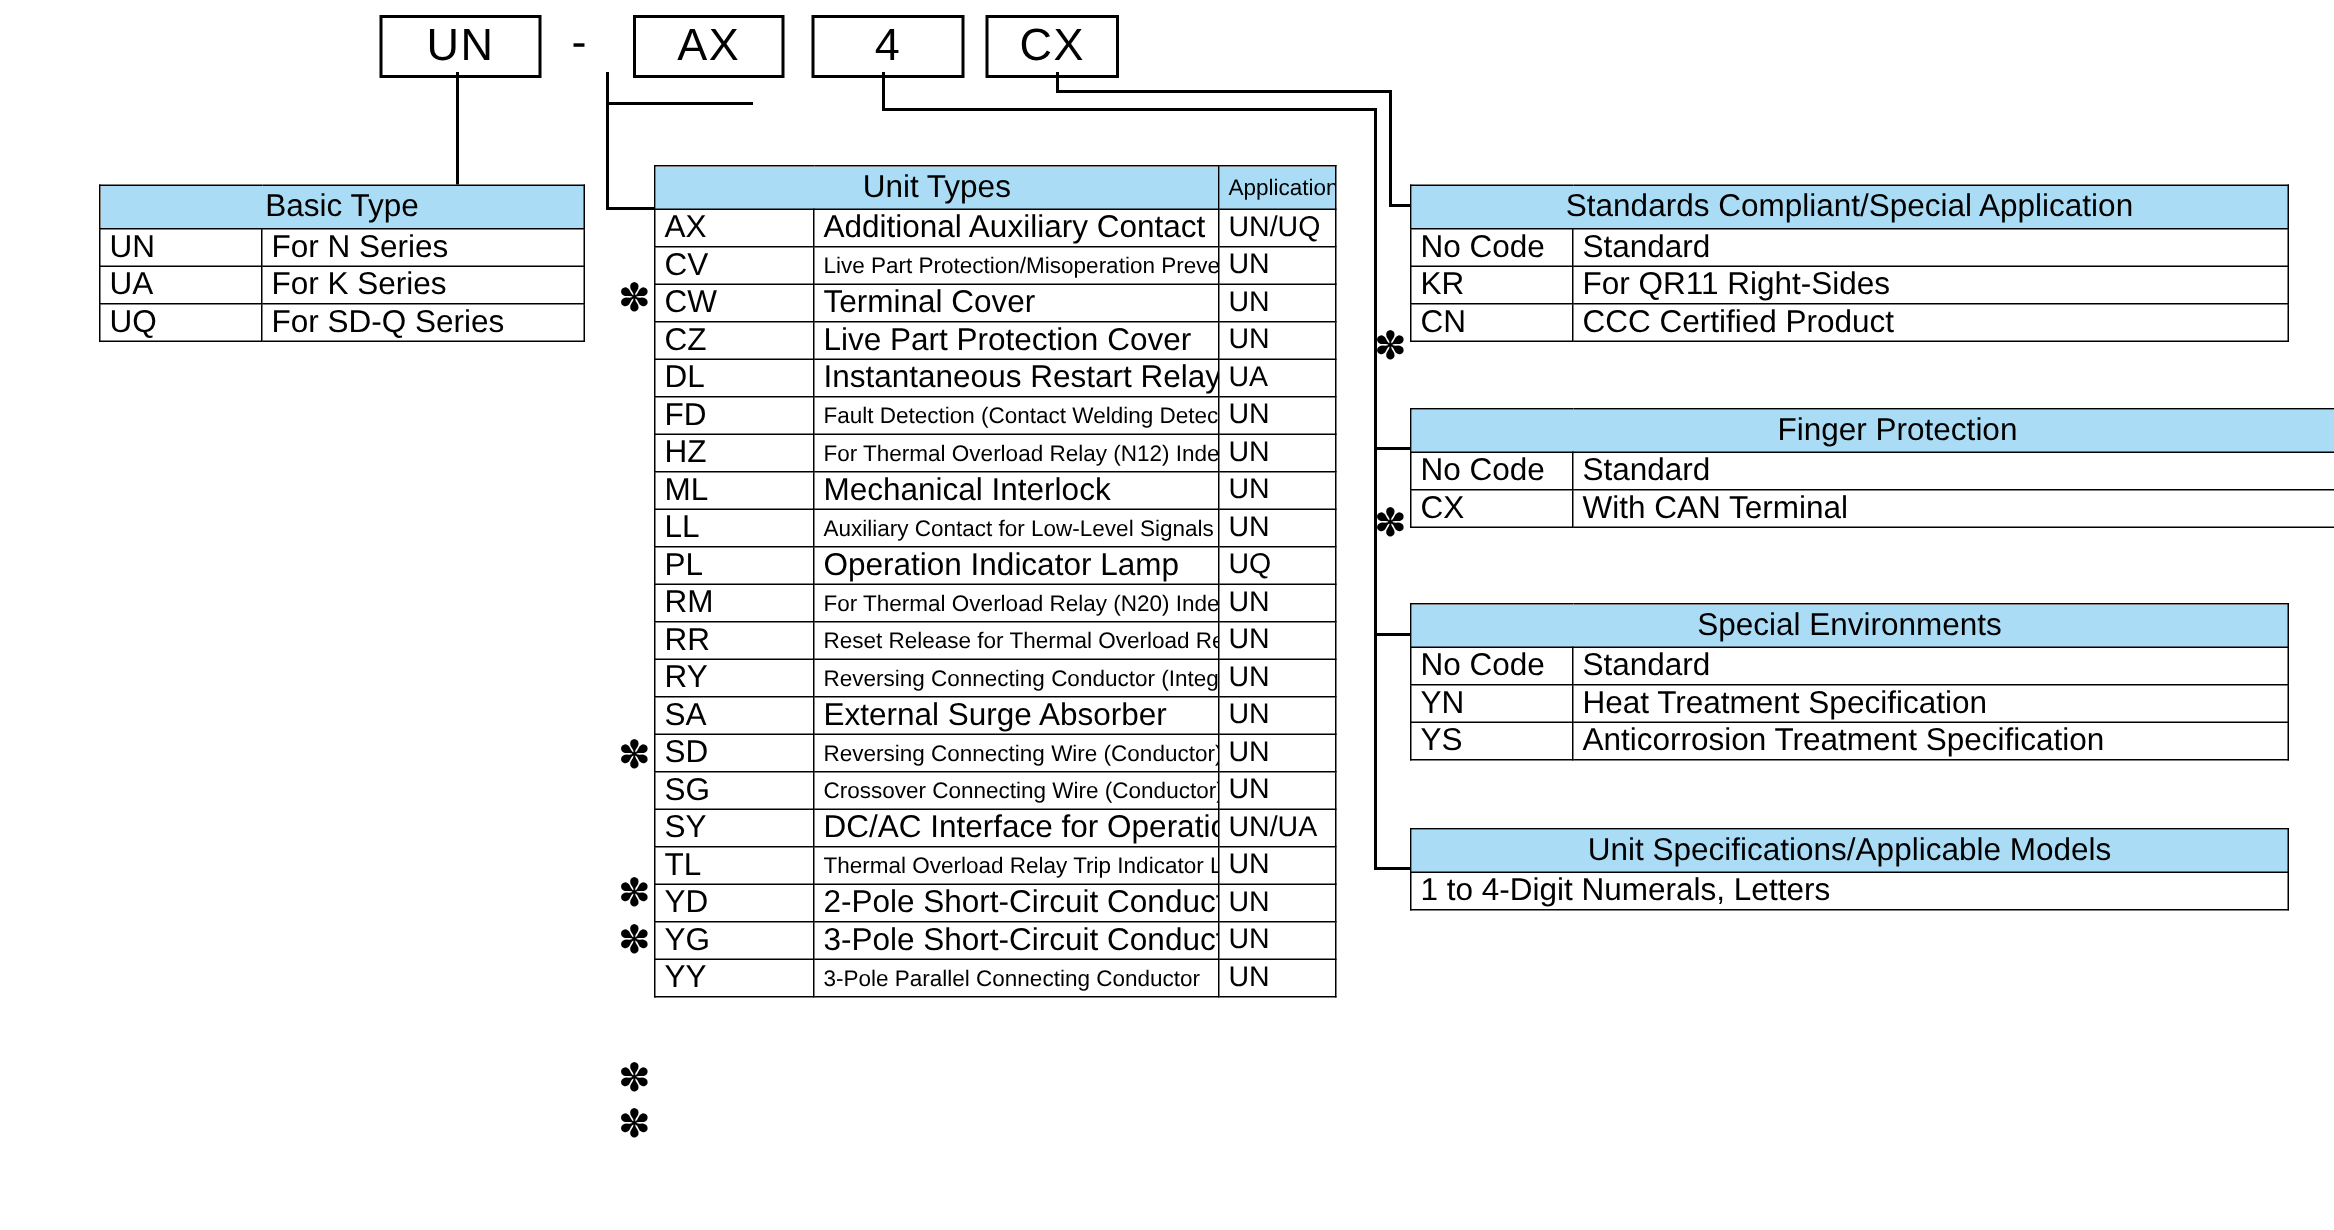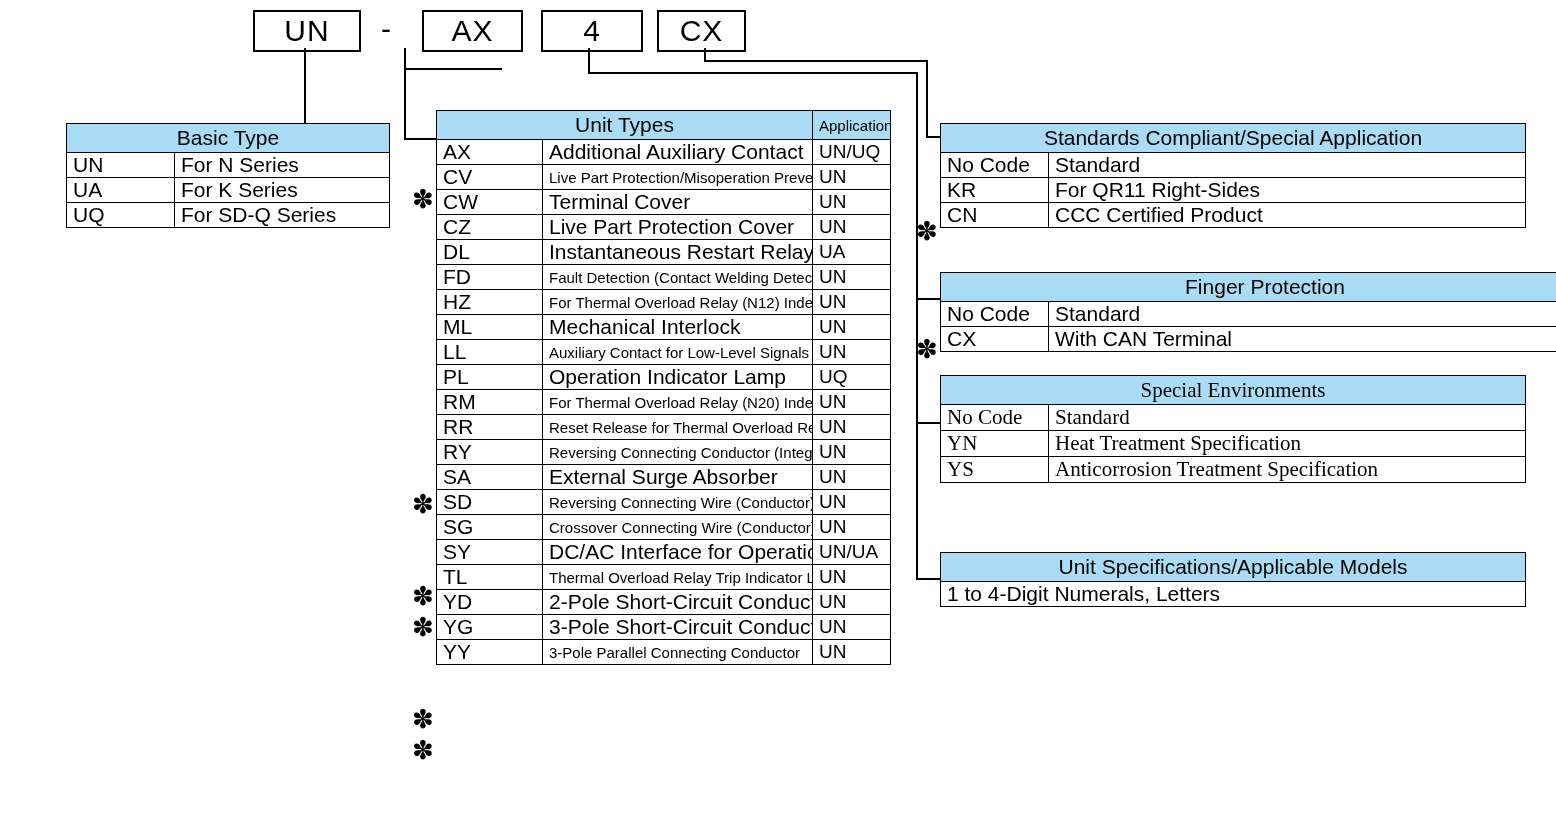"Special Environments" table.tbl { font-family: Liberation Serif, serif -> none; top: 375px -> 402px }
